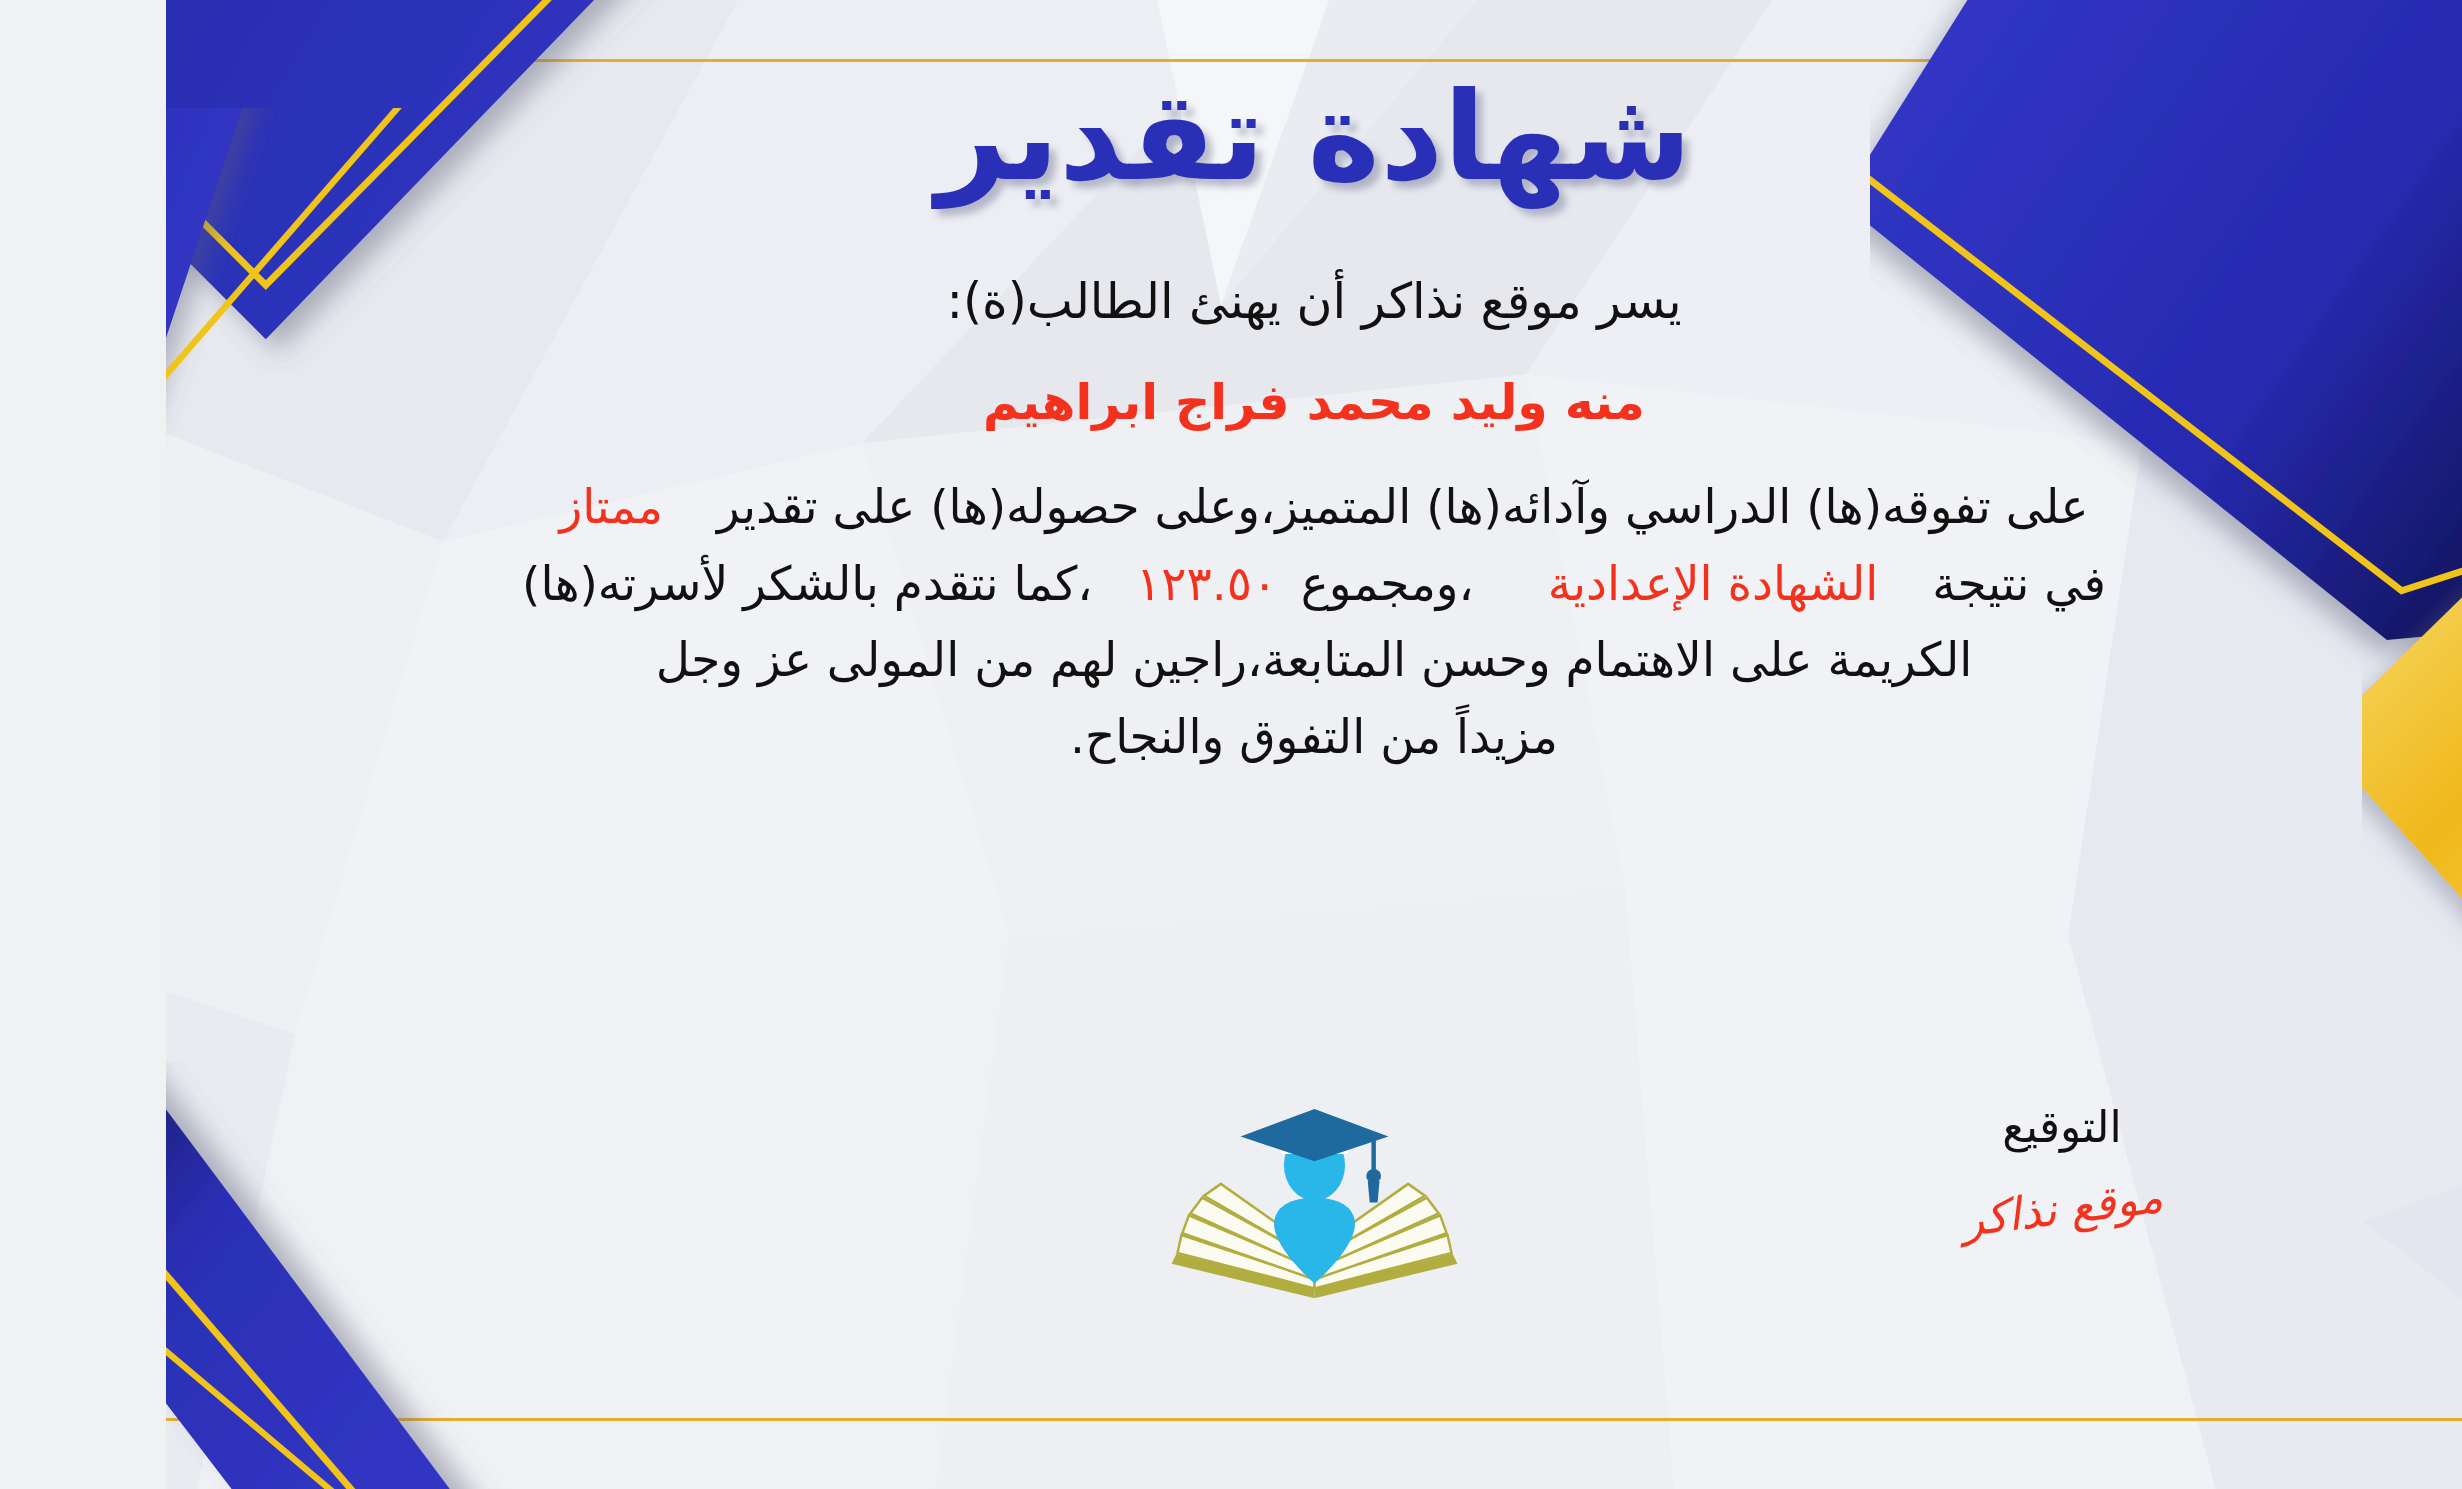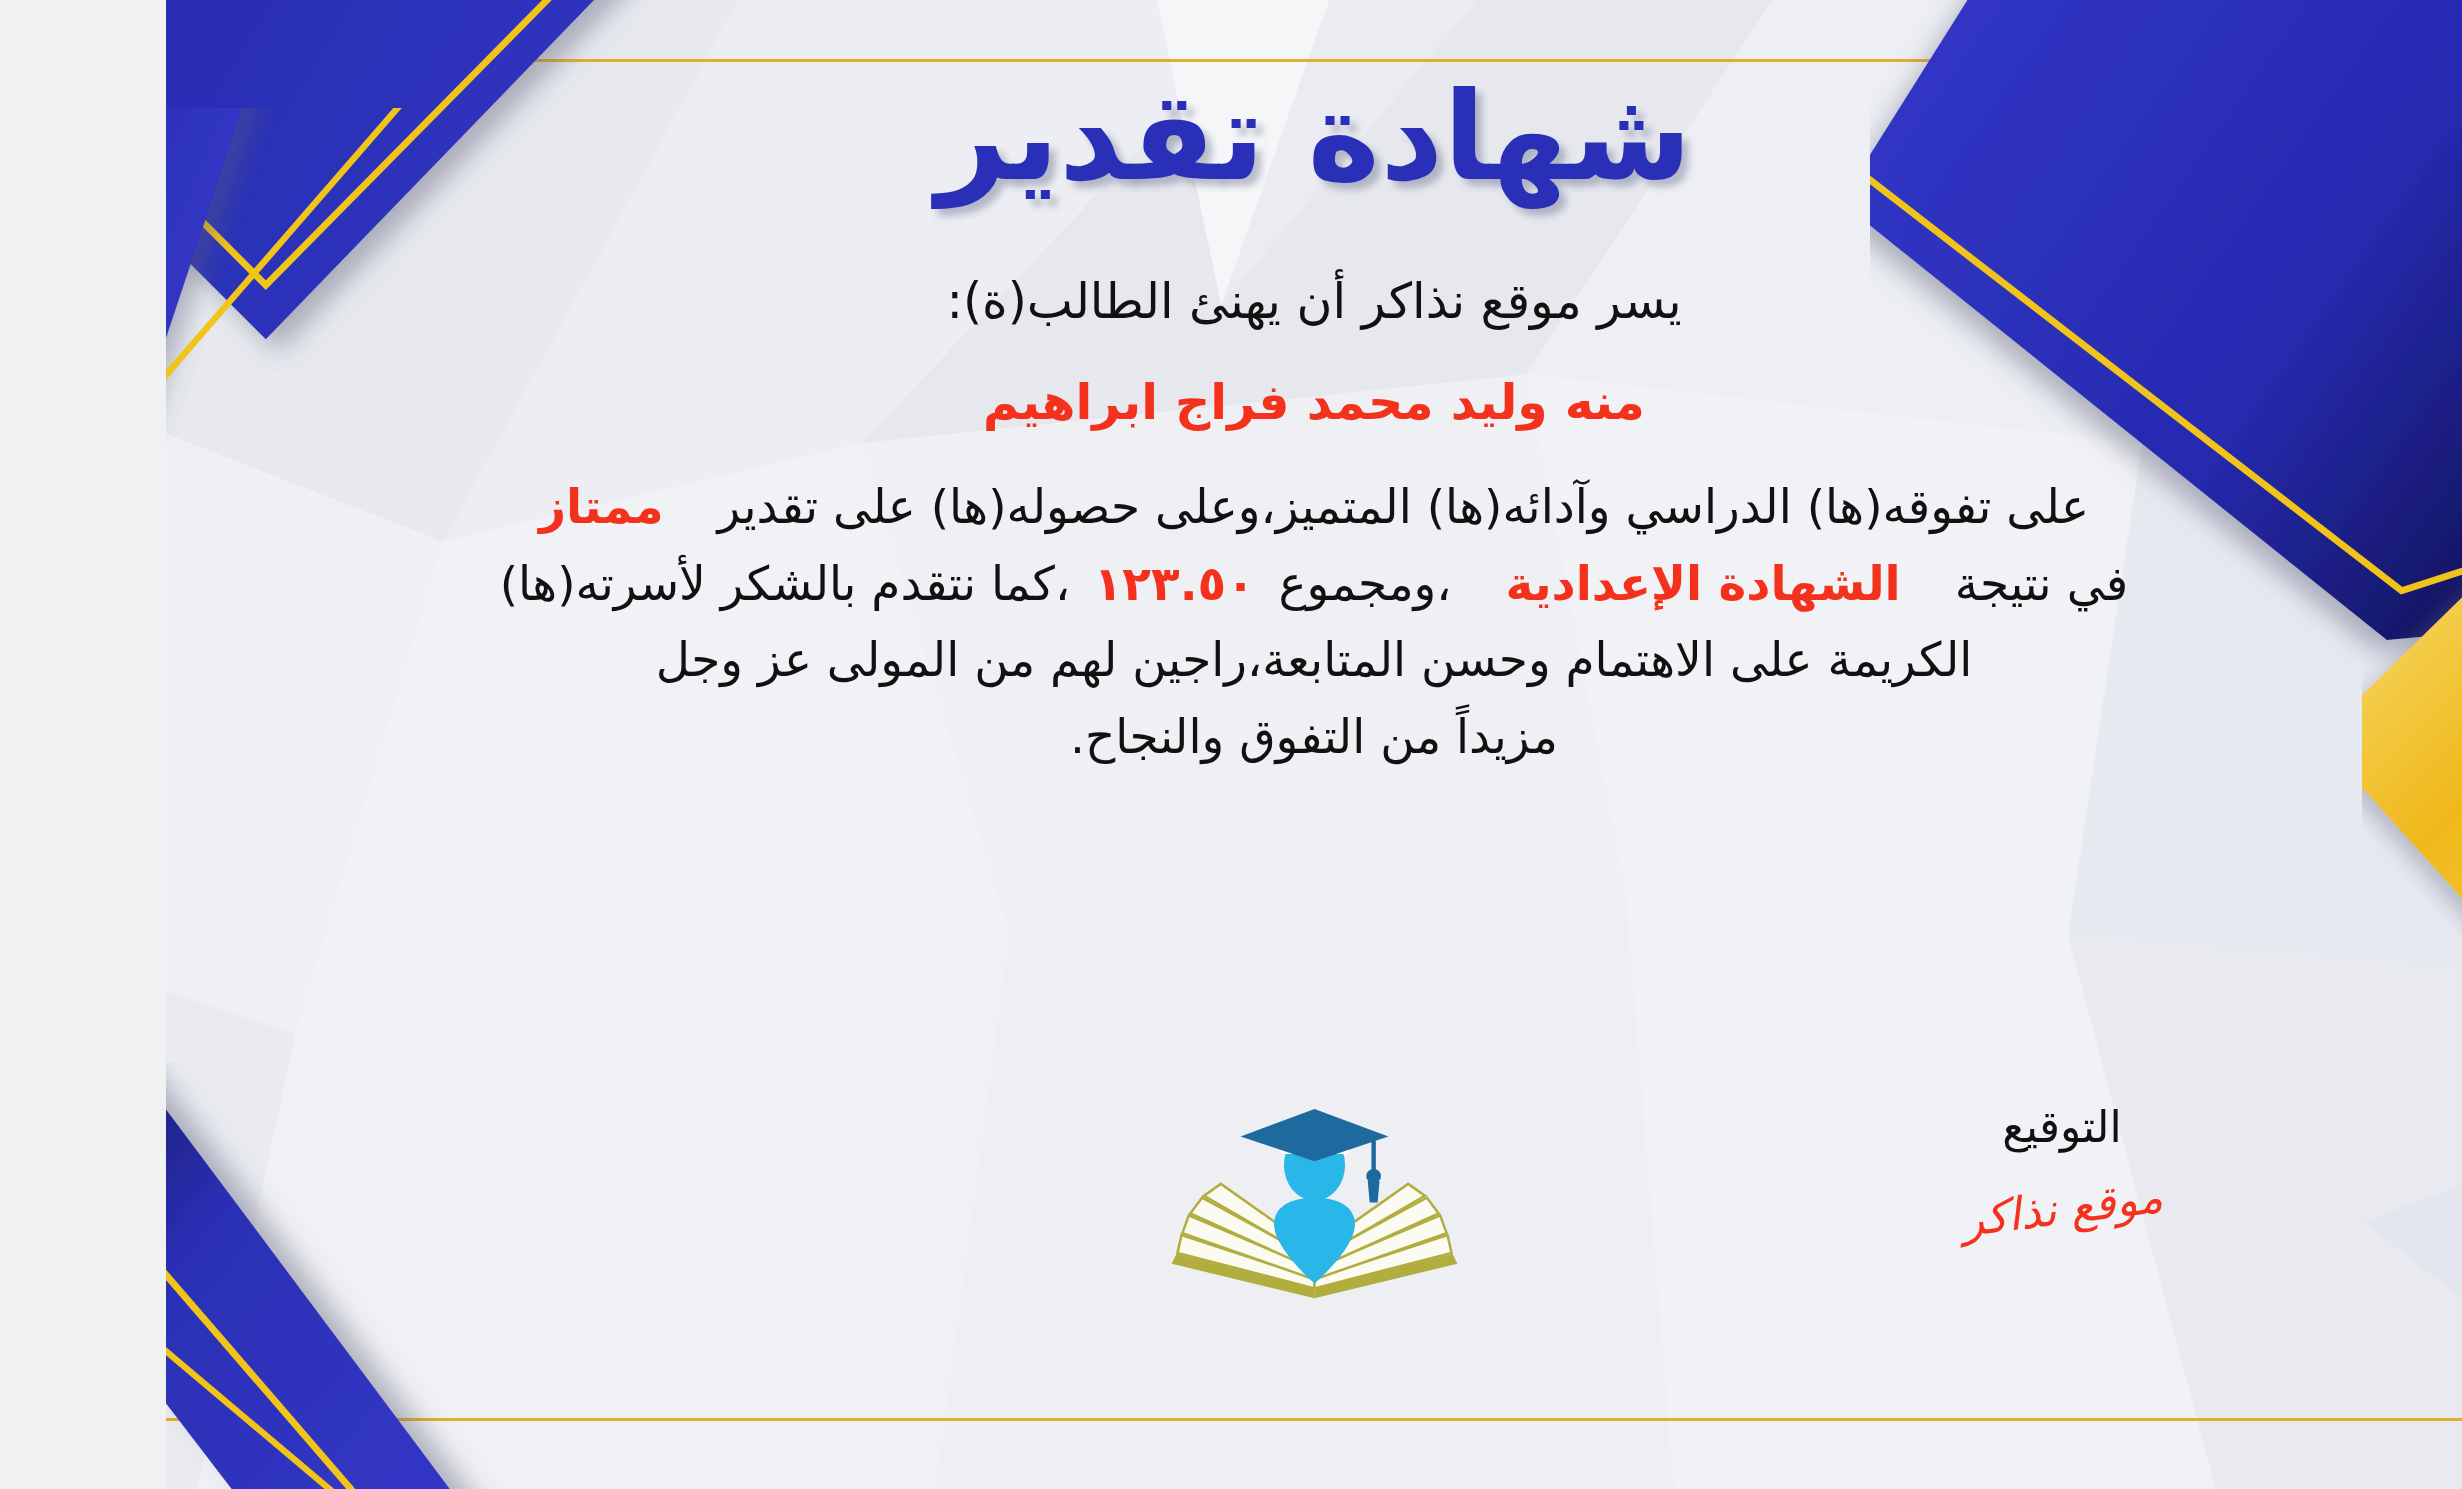"١٢٣.٥٠" .red { font-weight: 700 -> 400; margin-left: none -> 20px }
